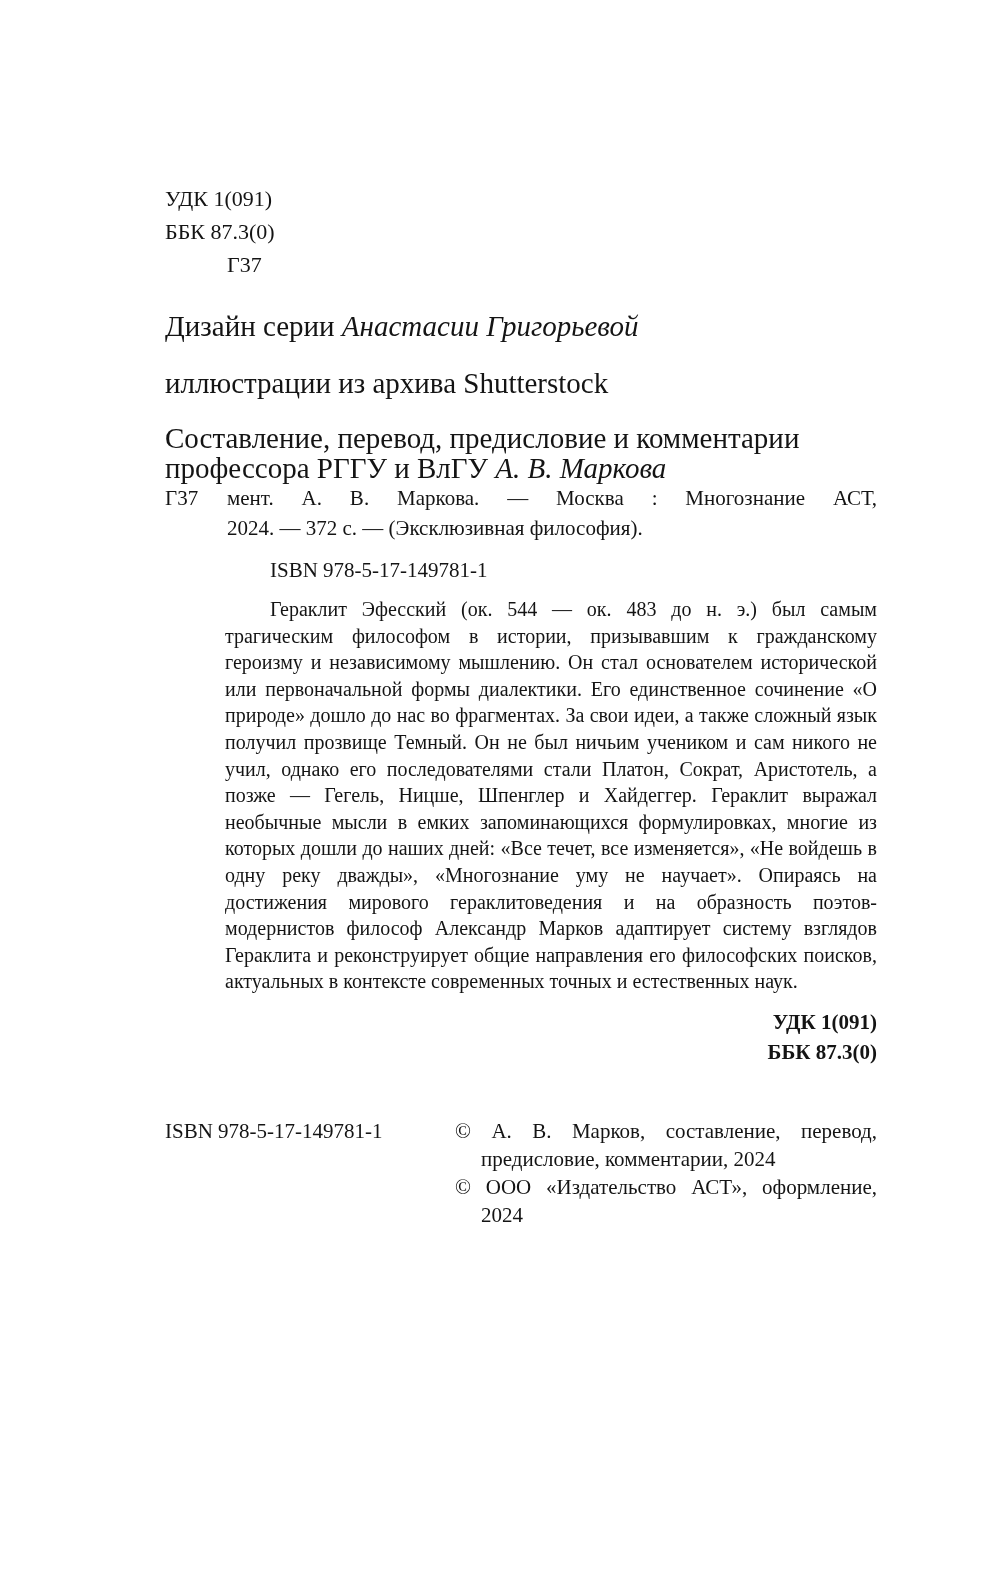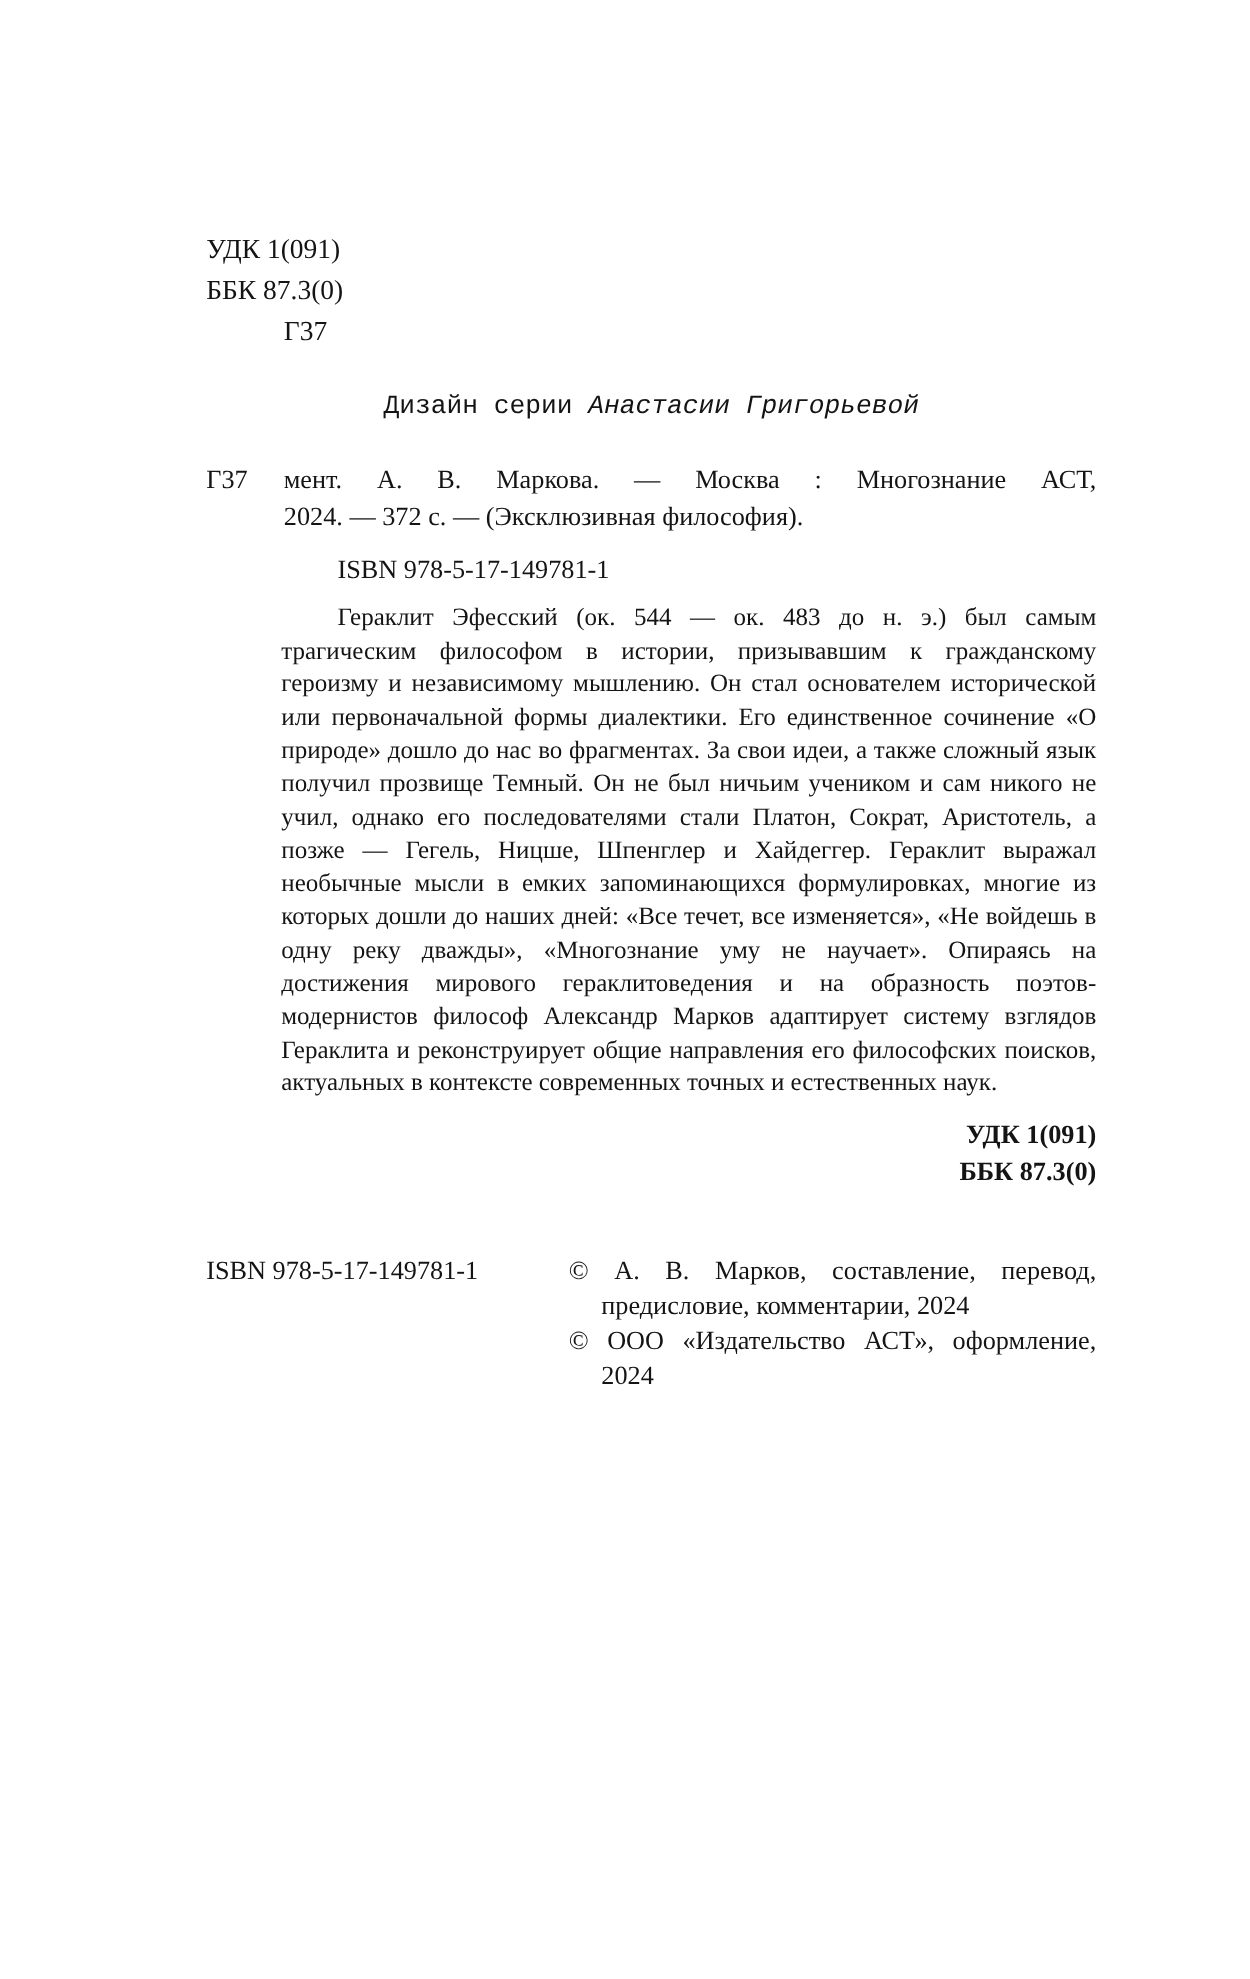"Дизайн серии Анастасии Григорьевой" .centered { font-family: Liberation Mono, monospace -> none; font-size: 21px -> 29px; text-align: center -> left }
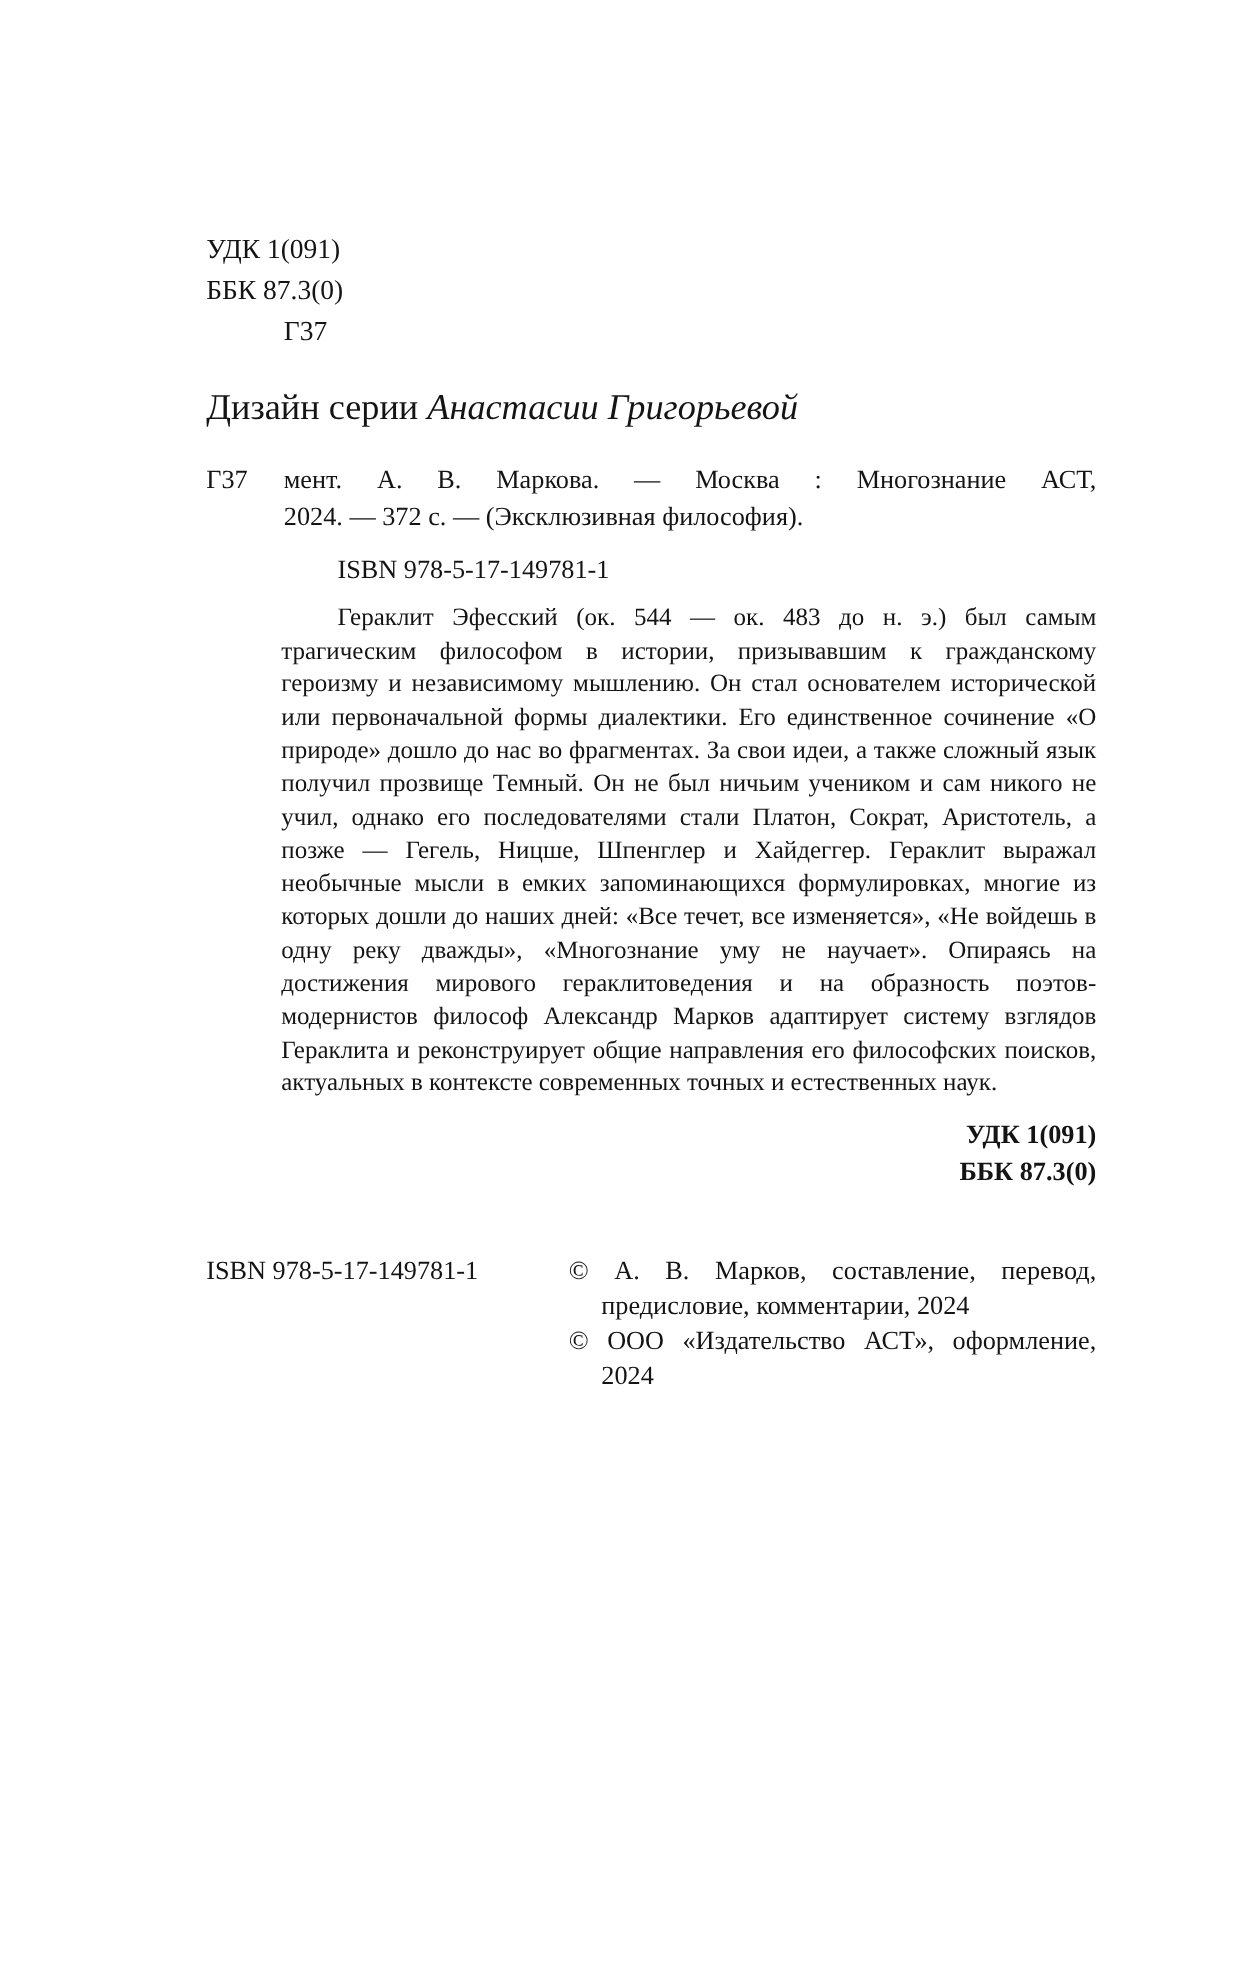"иллюстрации из архива Shutterstock" div { html: none -> <div>иллюстрации из архива Shutterstock</div> }
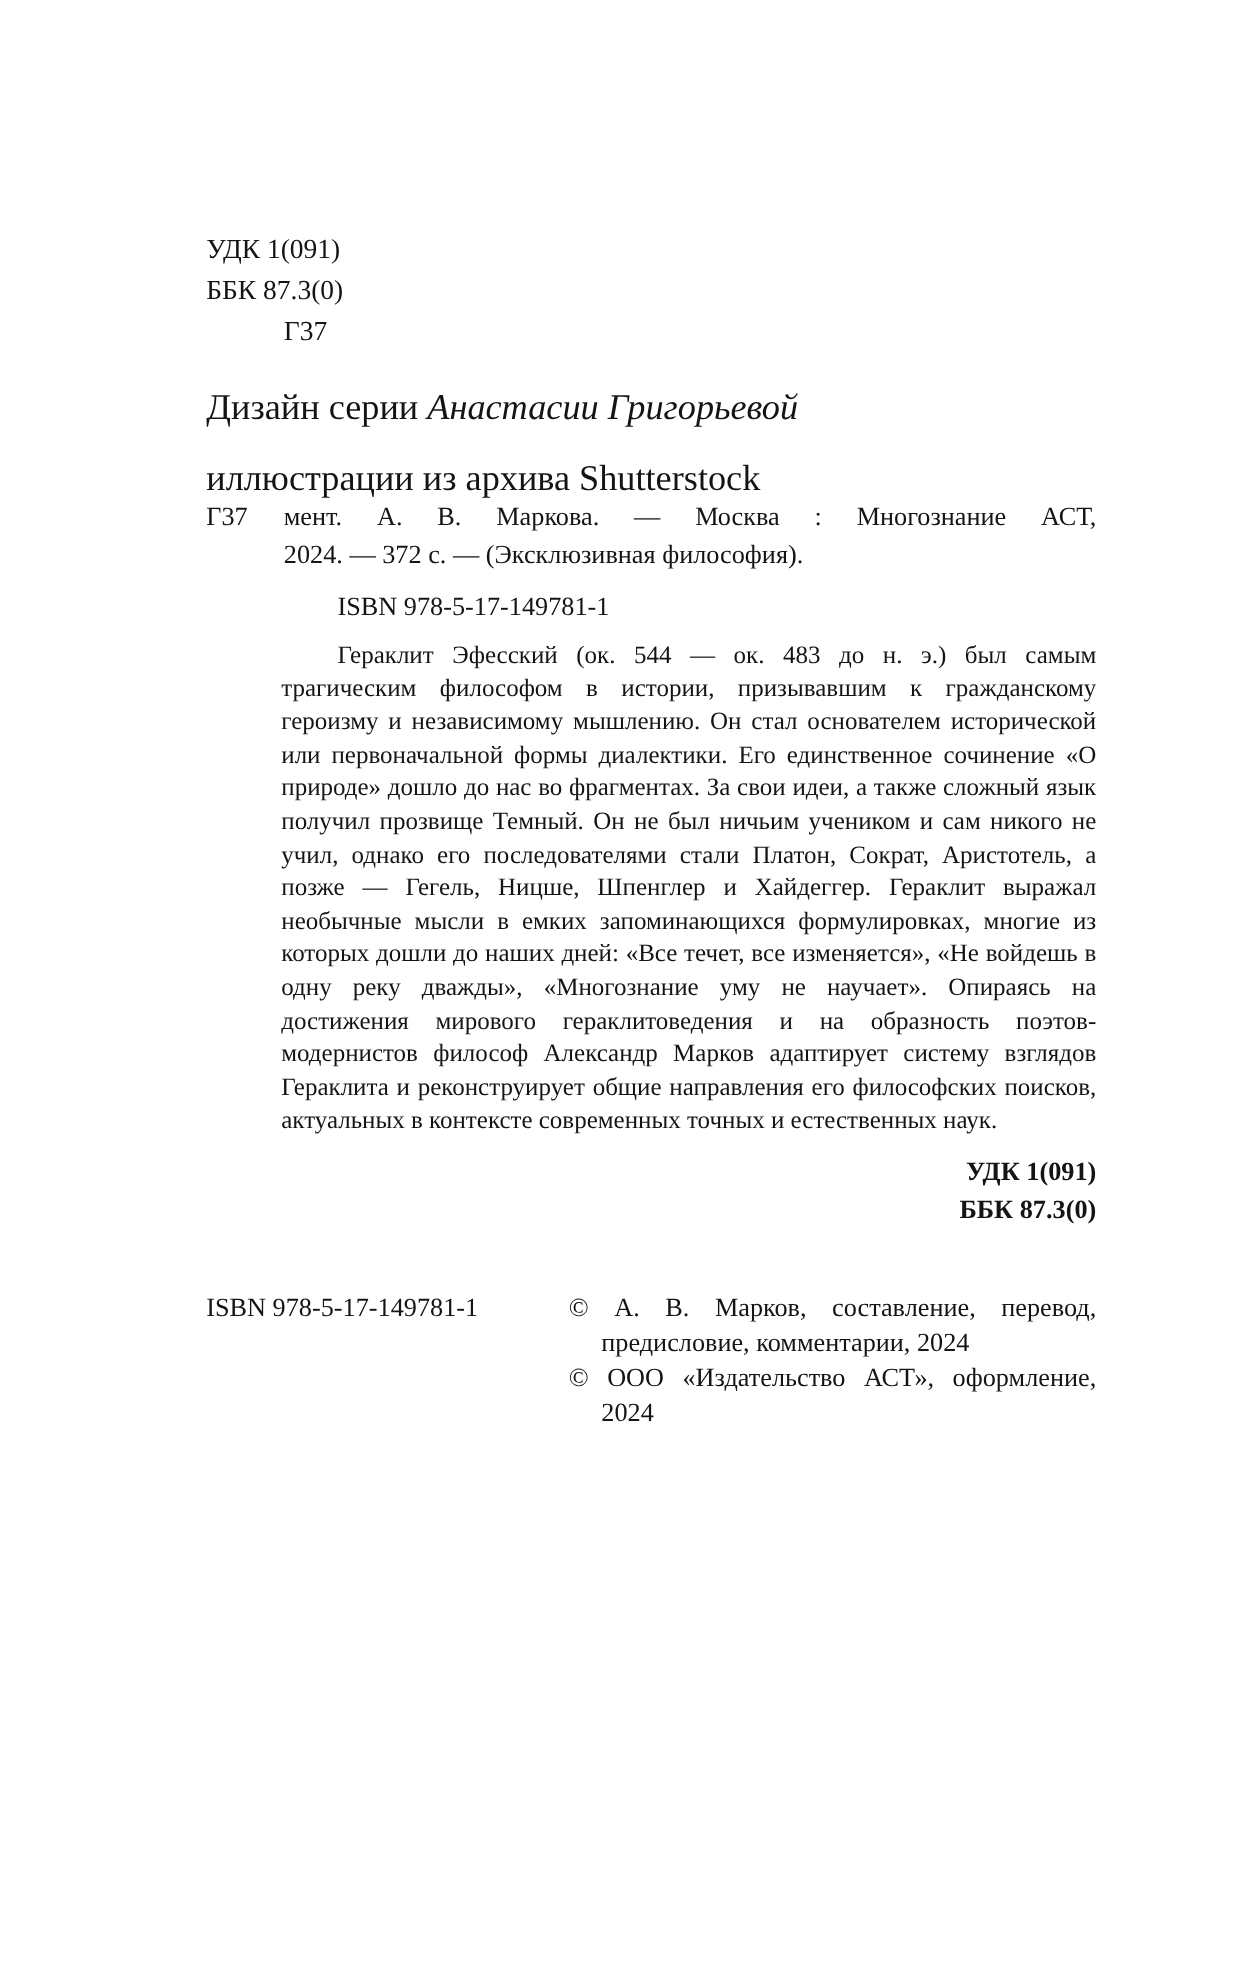"Составление, перевод, предисловие и" div.centered { html: none -> <div> <div>Составление, перевод, предисловие и комментарии</div> <div> <span>профессора РГГУ и ВлГУ </span><span>А. В. Маркова</span> </div> </div> }
